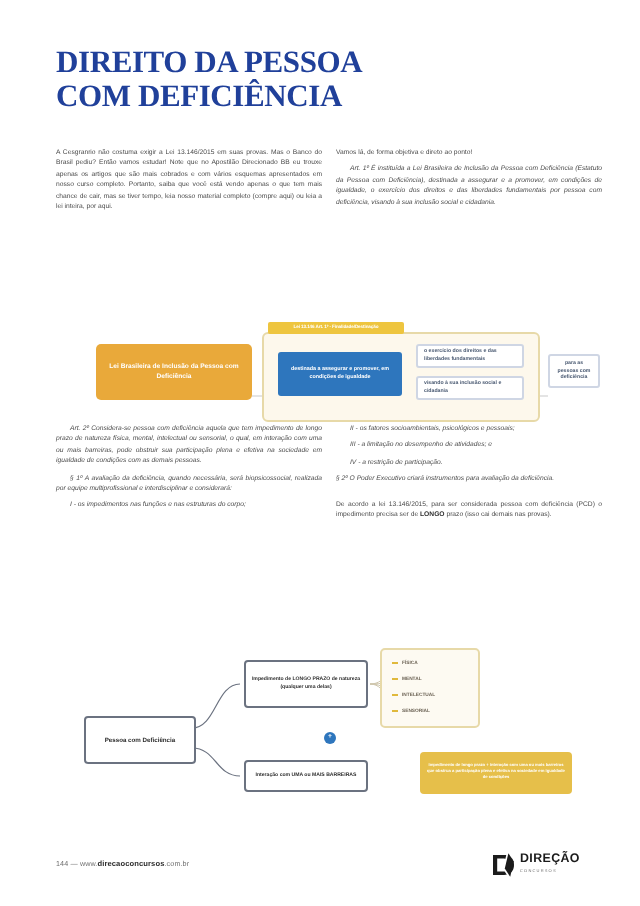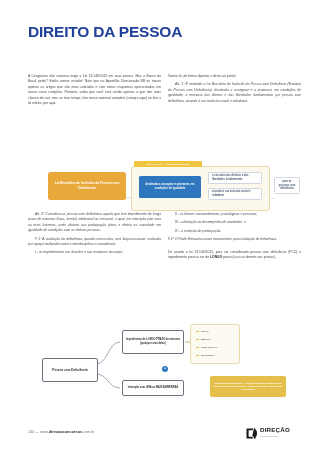"DIREITO DA PESSOA" .title { font-family: none -> Liberation Serif, serif }
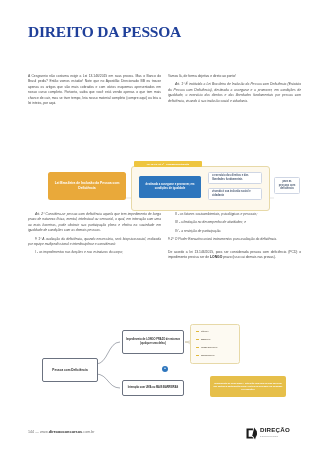"COM DEFICIÊNCIA" span.l2 { html: none -> <span>COM DEFICIÊNCIA</span> }
